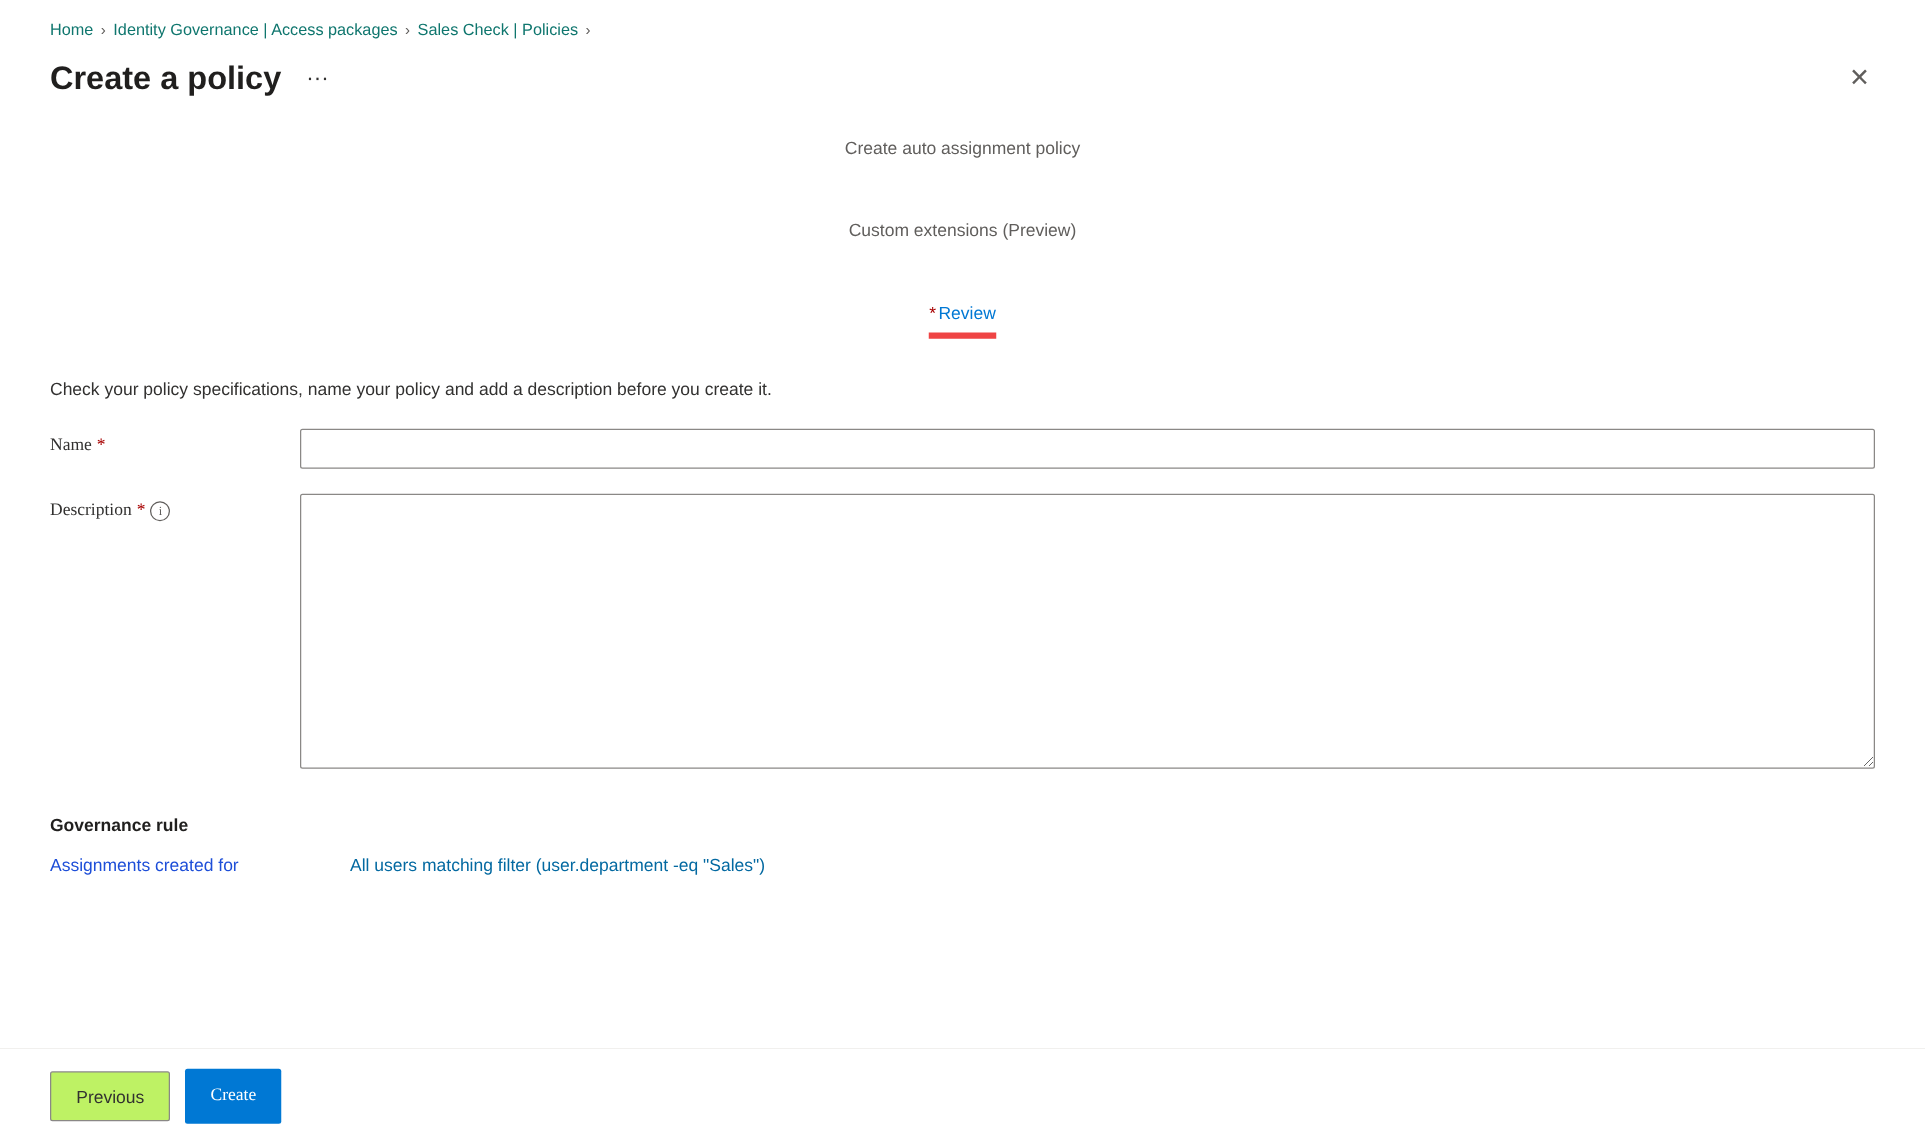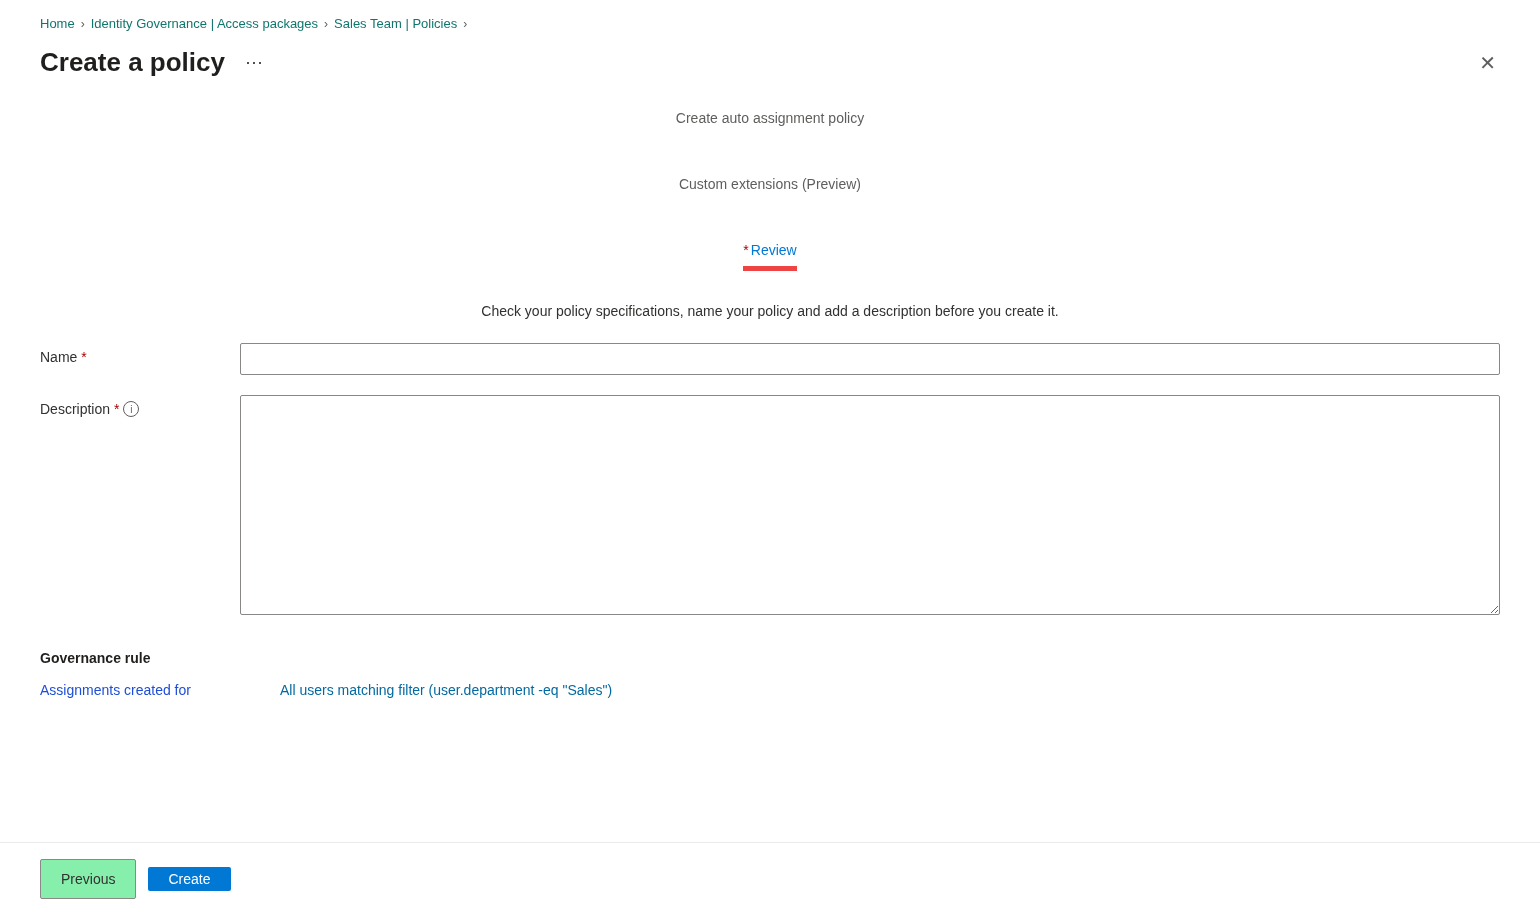"Sales Team | Policies" a { text: Team -> Check }
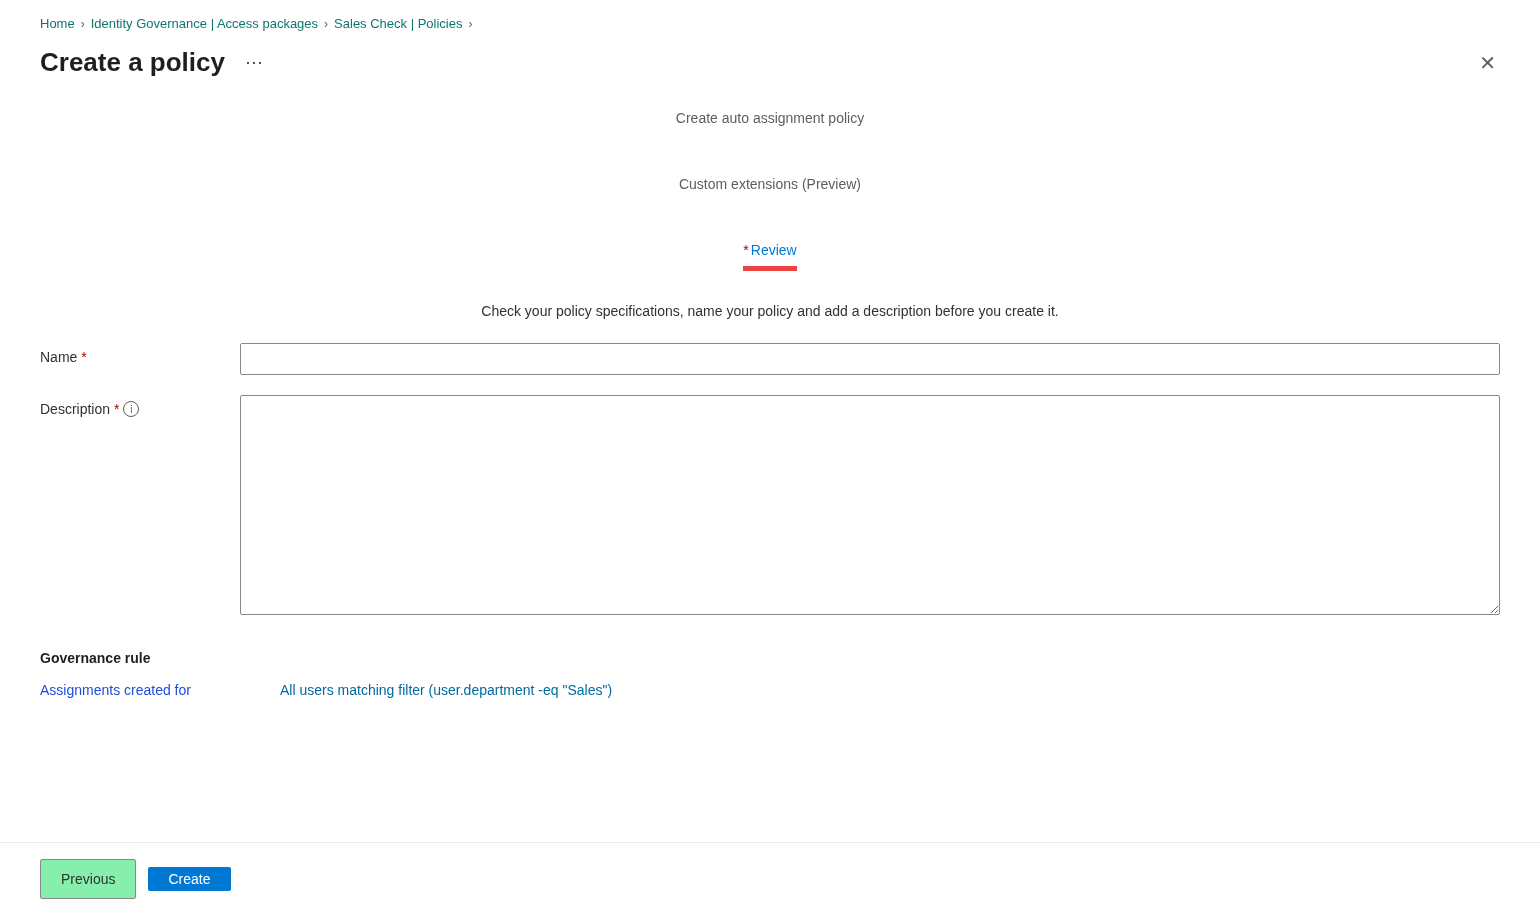"Check your policy specifications, name" .form-description { text-align: center -> none }
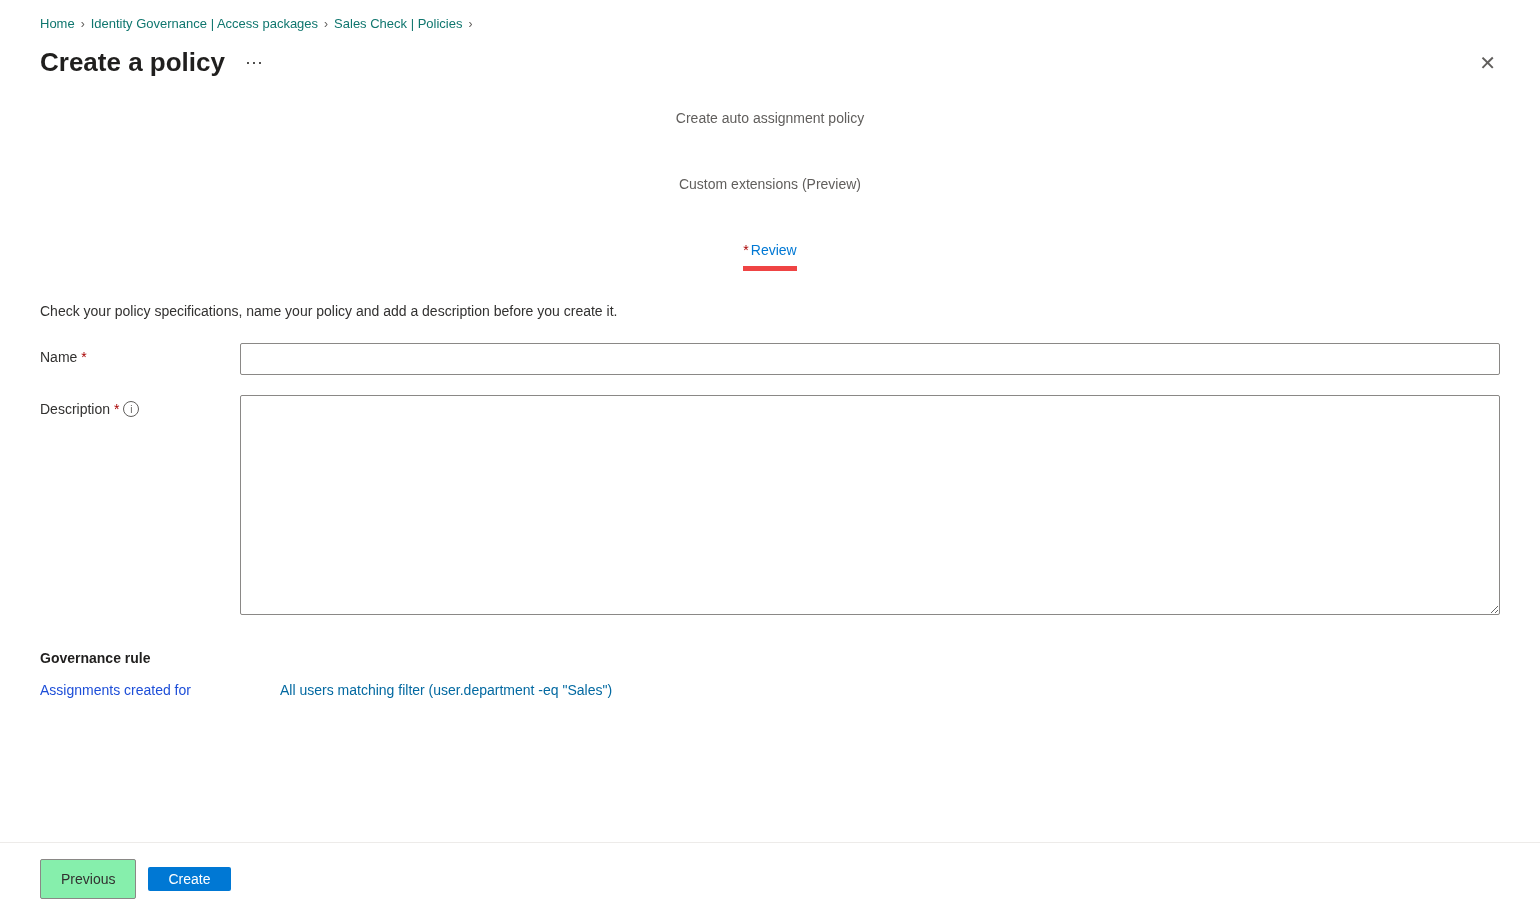"Name" .form-row { font-family: none -> Liberation Serif, serif }
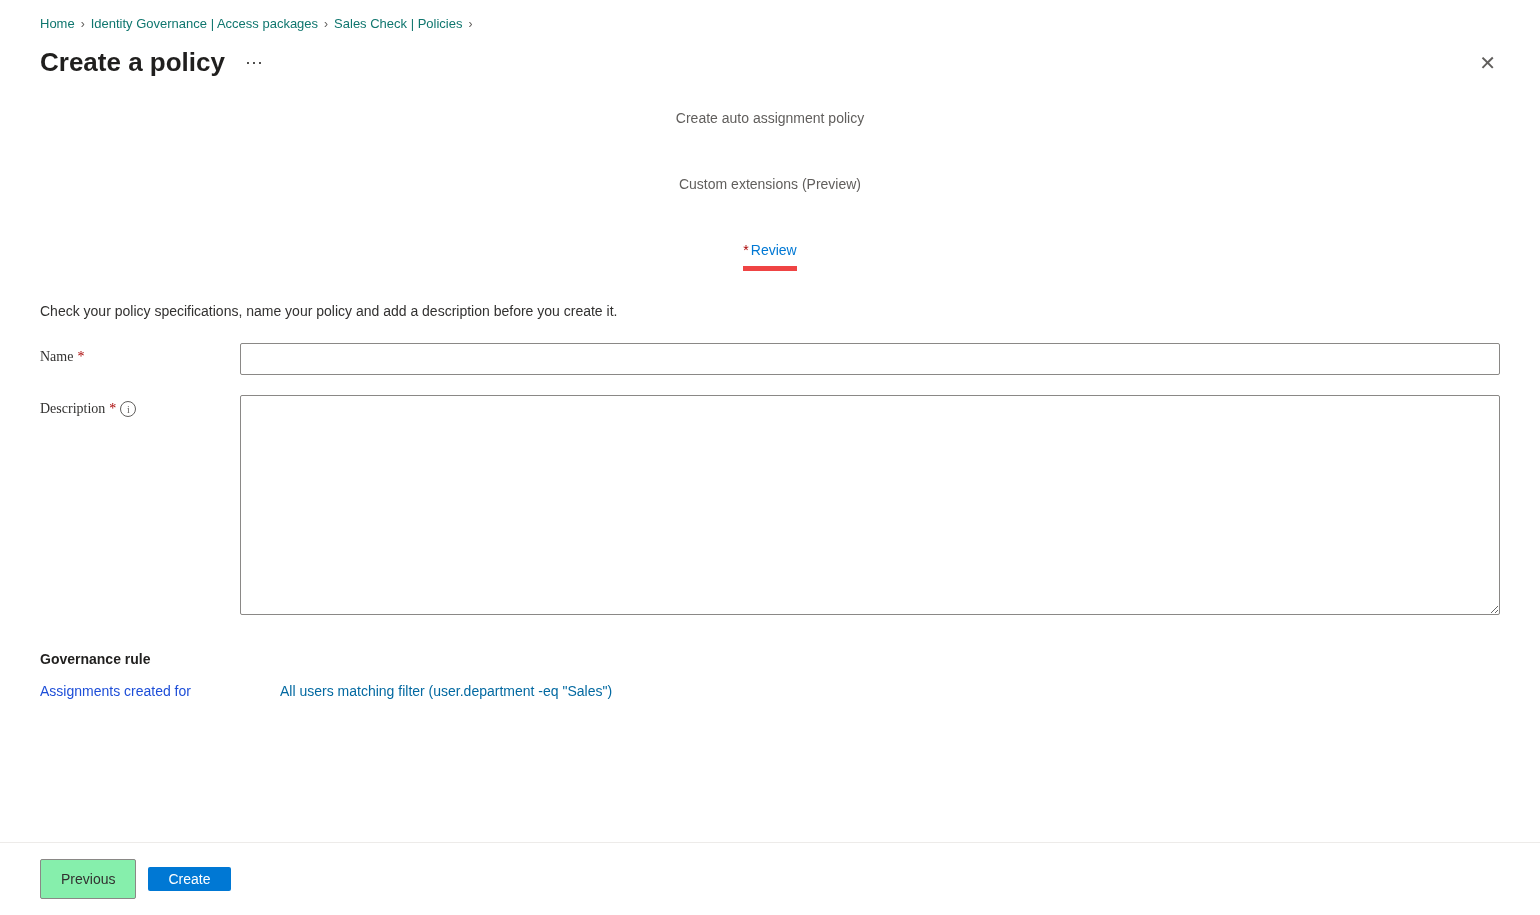"Previous" .btn-secondary { background: #86efac -> #bef264 }
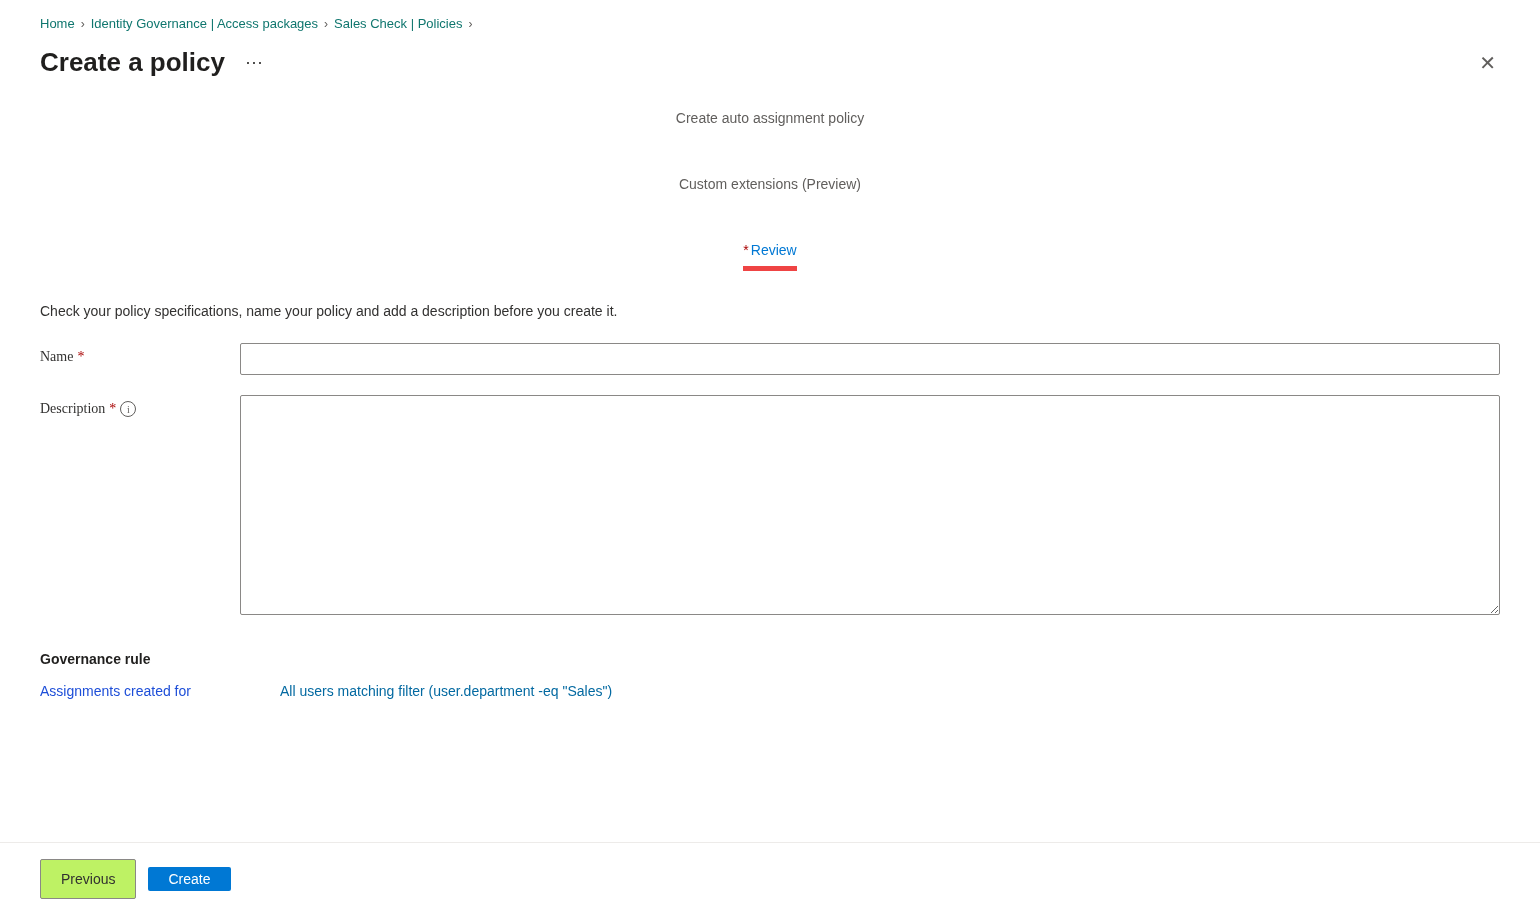"Create" .btn-primary { font-family: Liberation Sans, sans-serif -> Liberation Serif, serif; height: 24px -> 44px }
